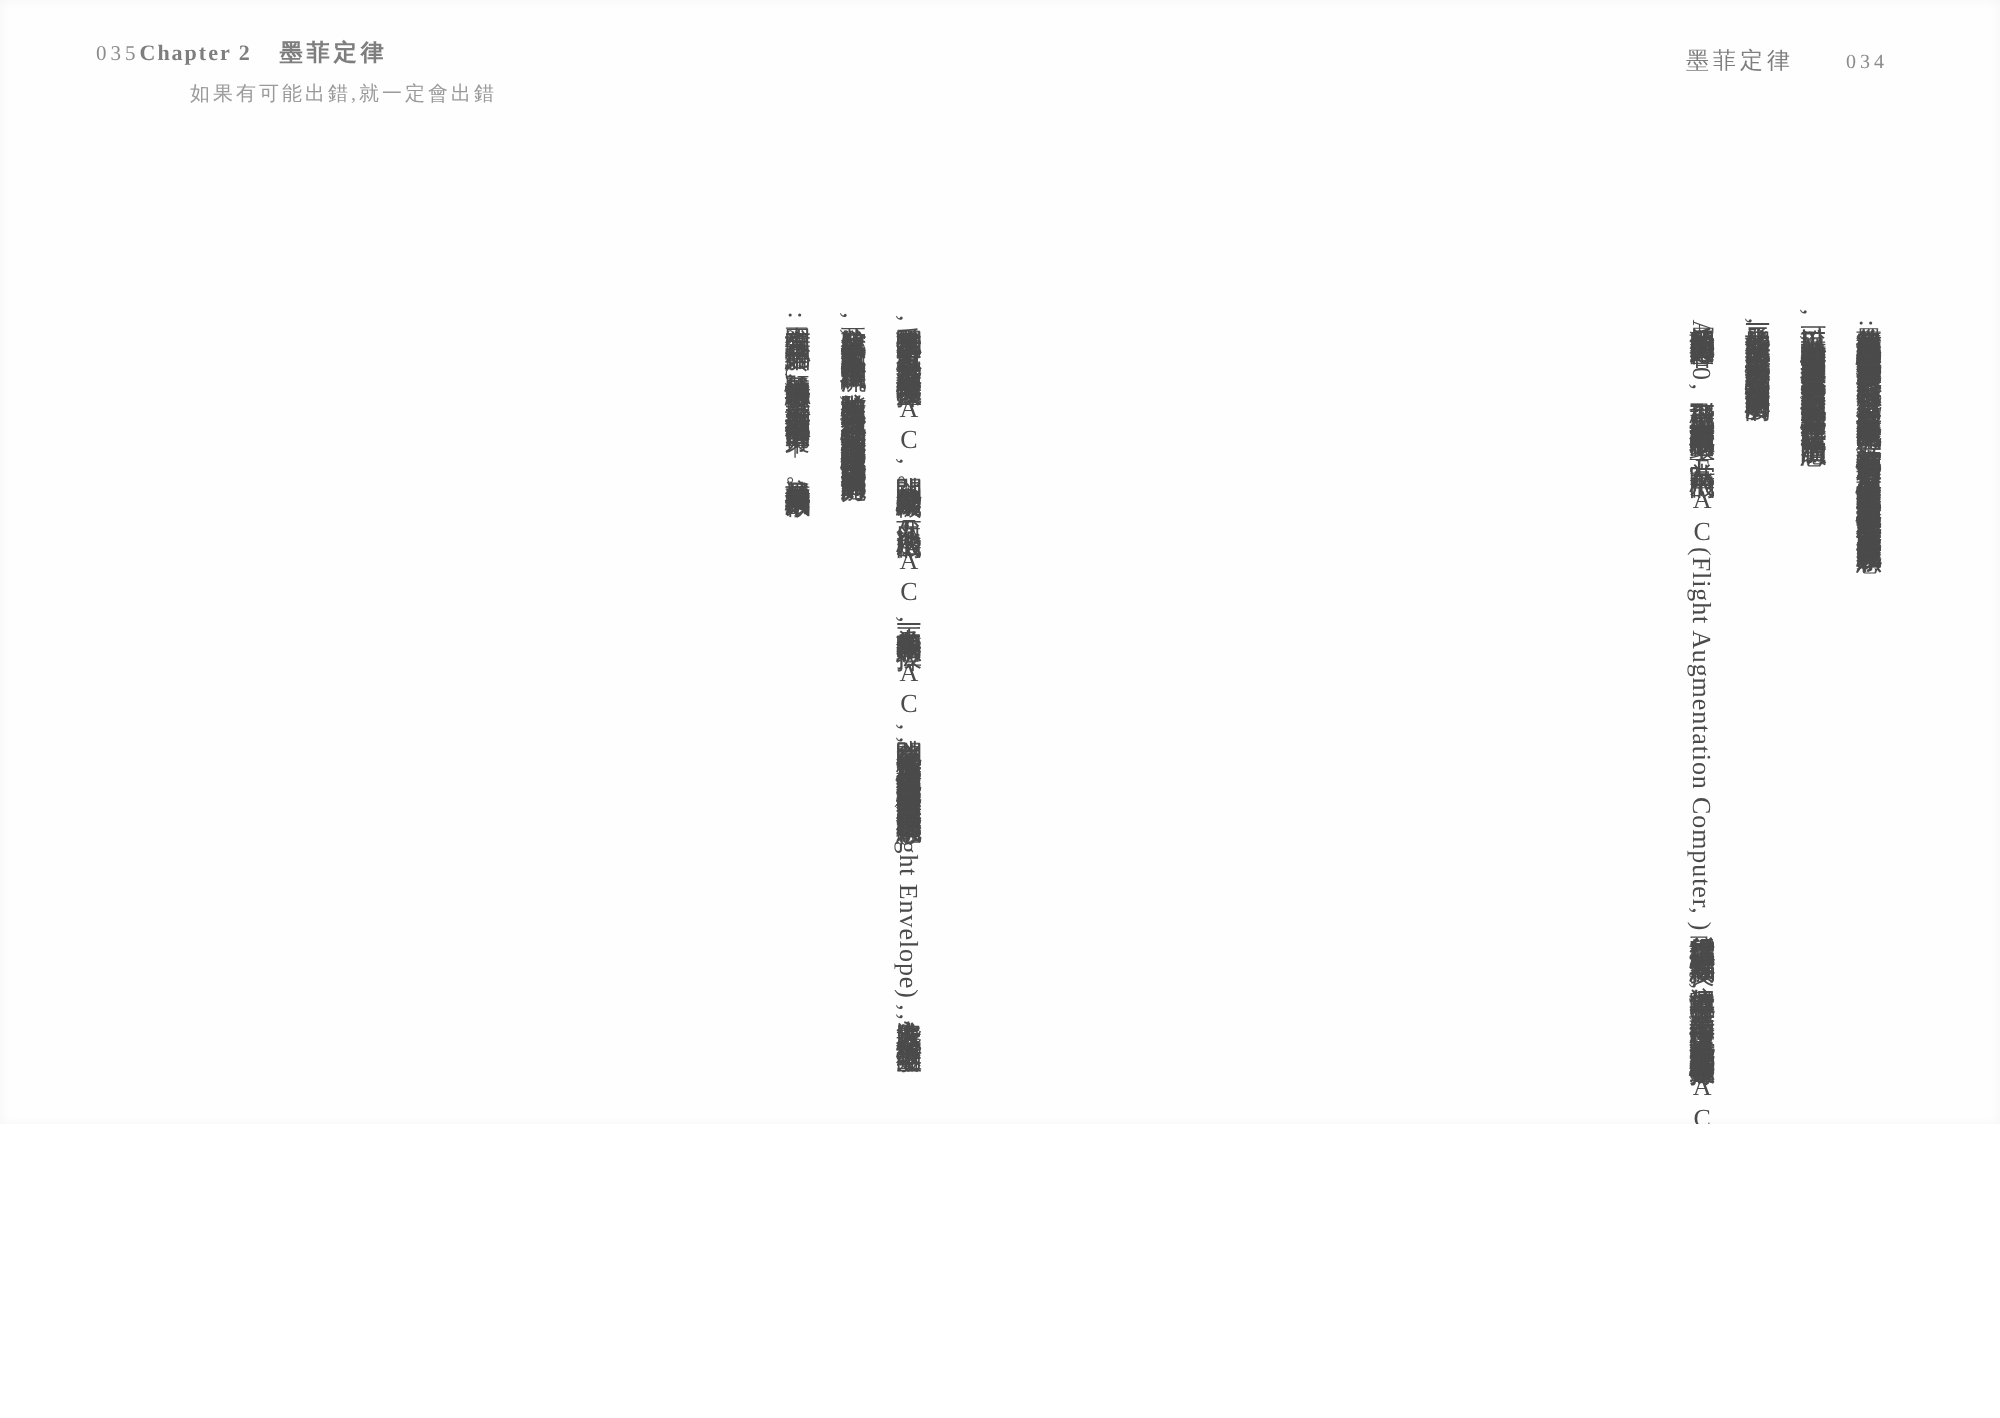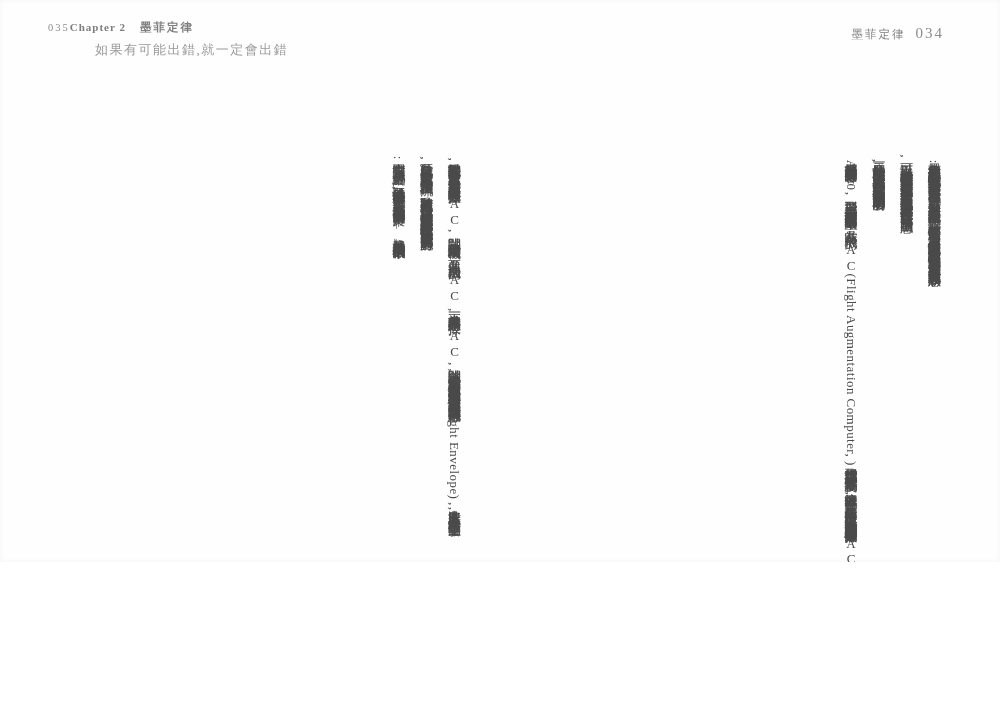"034" .hr-pagenum { font-size: 15px -> 10px; margin-left: 10px -> 26px }
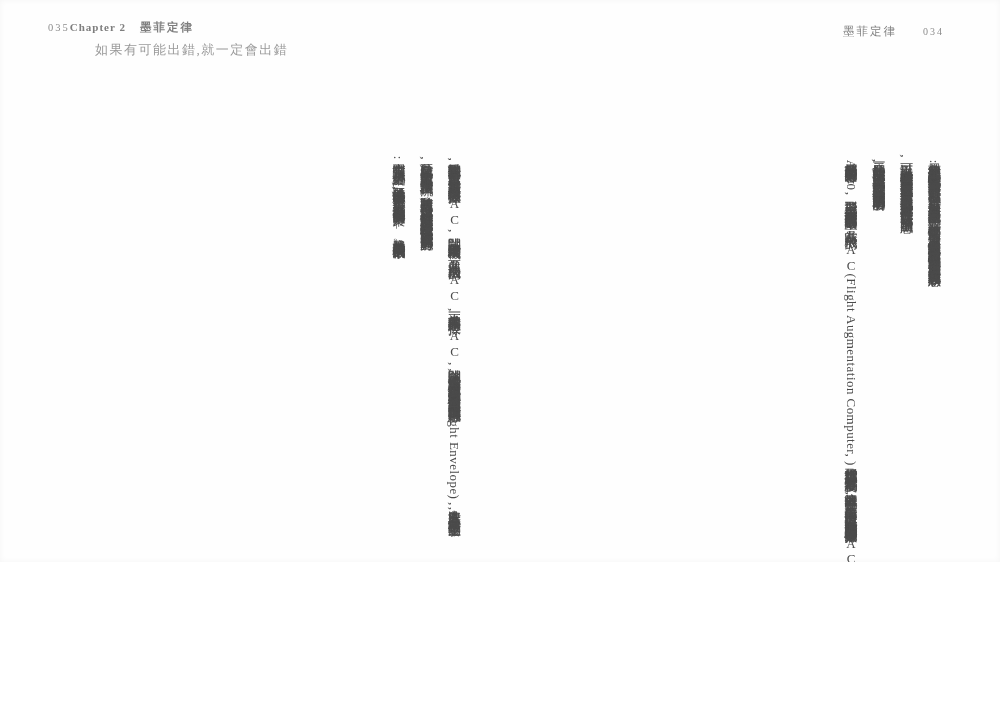"如果有可能出錯,就一定會出錯" .hl-subtitle { font-size: 13px -> 10px }
